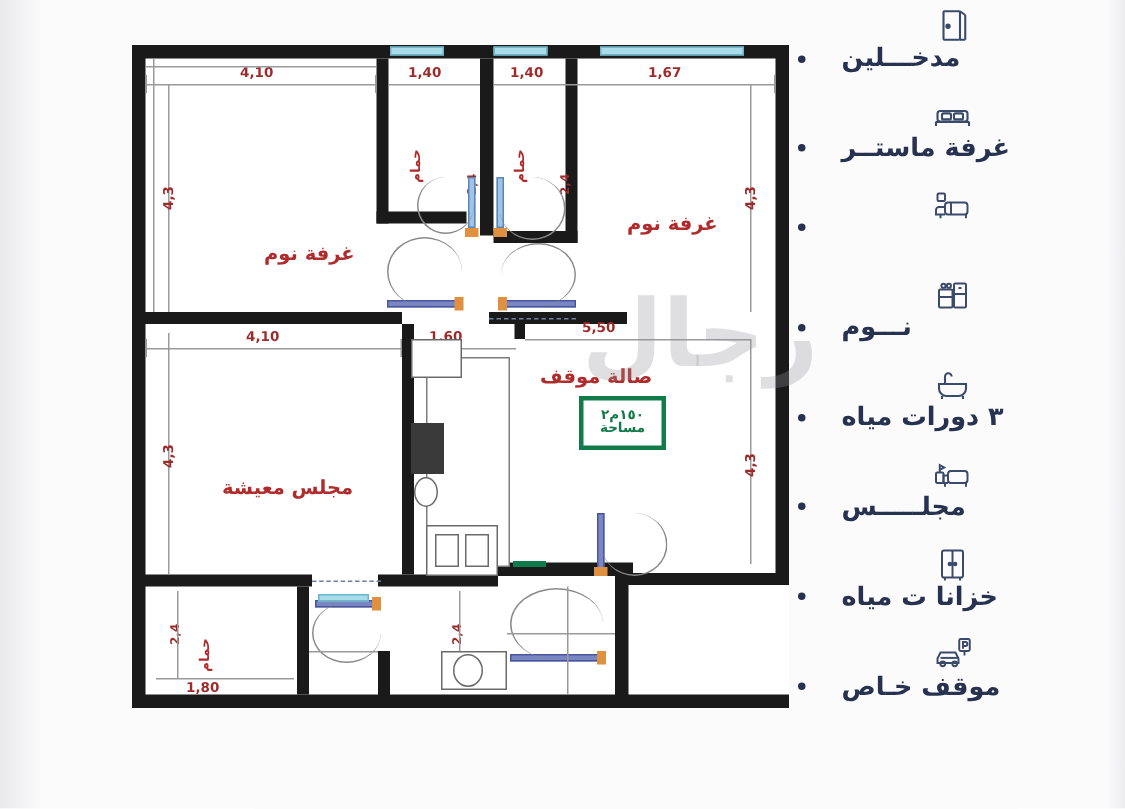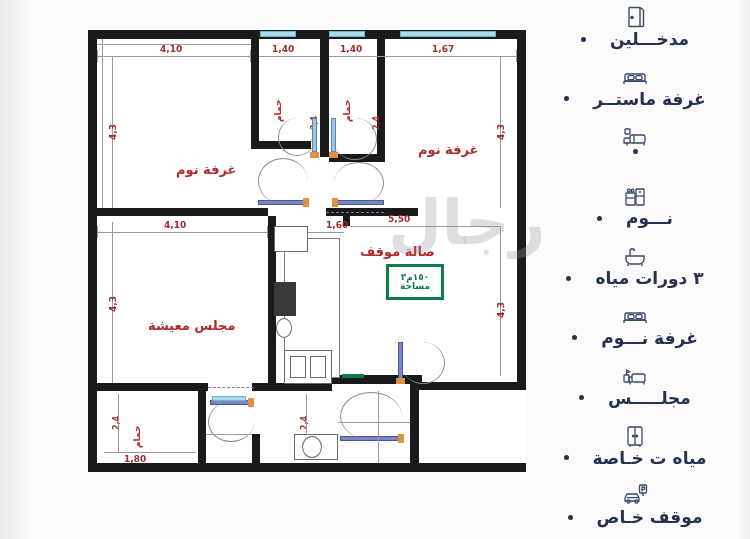"مدخـــلين" .leg-row { justify-content: center -> flex-end }
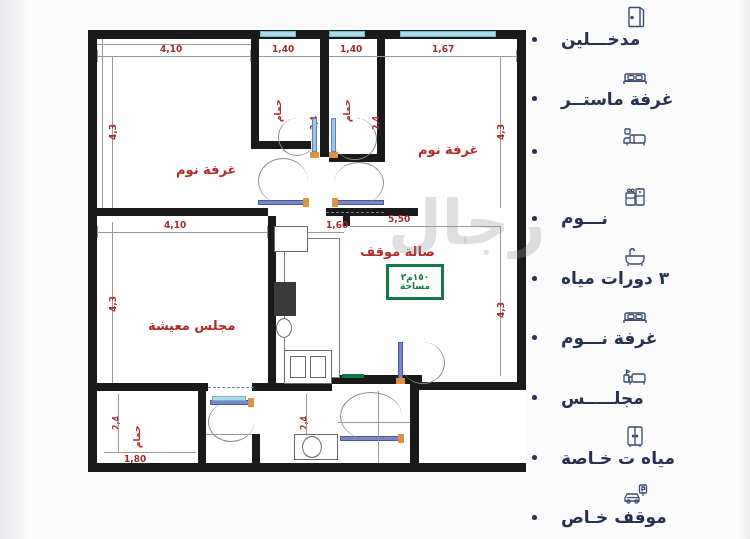"1,60" div.dim { margin-left: 40px -> none }
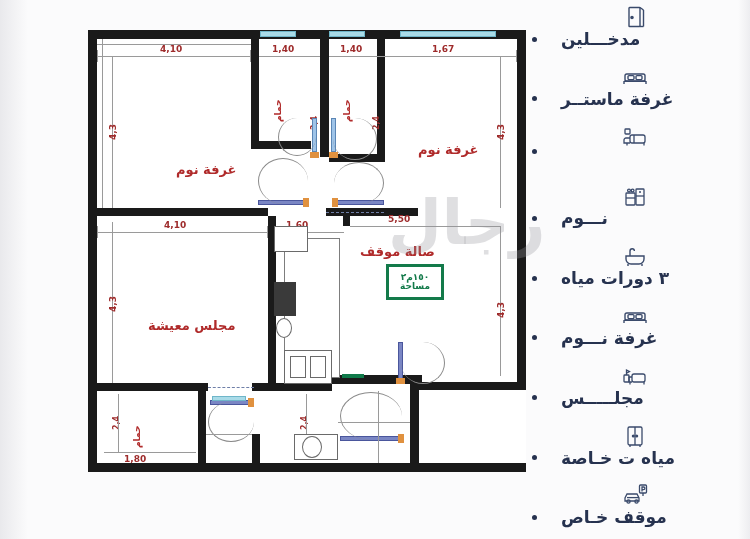"غرفة نـــوم" div.leg-item { html: <div> <div> <svg> <rect></rect> <rect></rect> <rect></rect> <line></line> <line></line> <line></line> </svg> </div> <div> <span>غرفة نـــوم</span> <span></span> </div> </div> -> none }
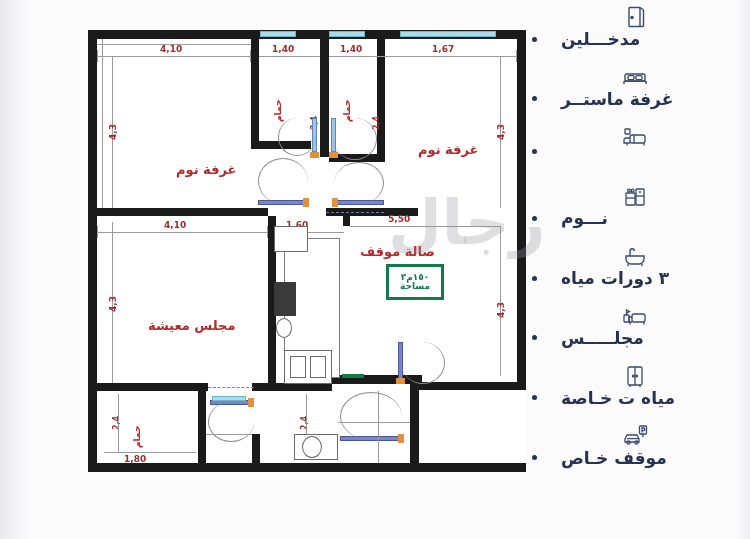"مياه ت خـاصة" span.leg-text { text: مياه ت خـاصة -> خزانا ت مياه }
